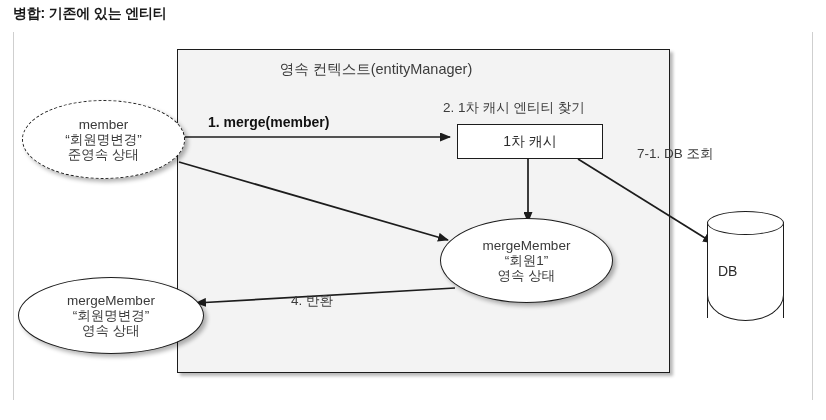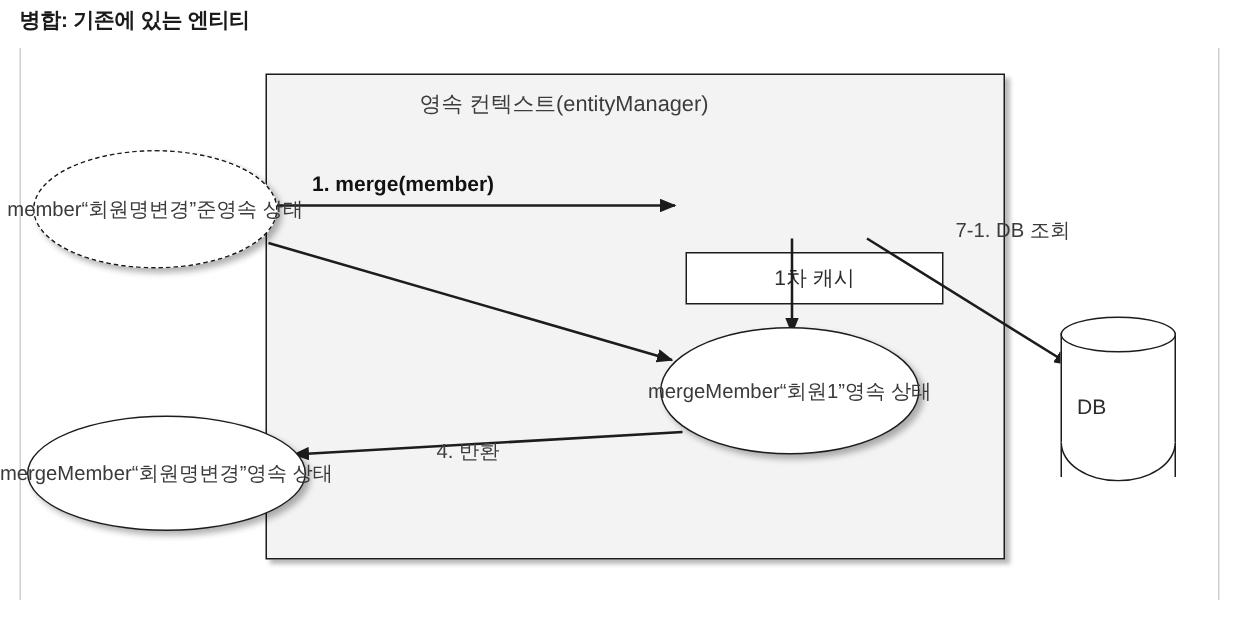"2. 1차 캐시 엔티티 찾기" div.lbl { html: none -> <div>2. 1차 캐시 엔티티 찾기</div> }
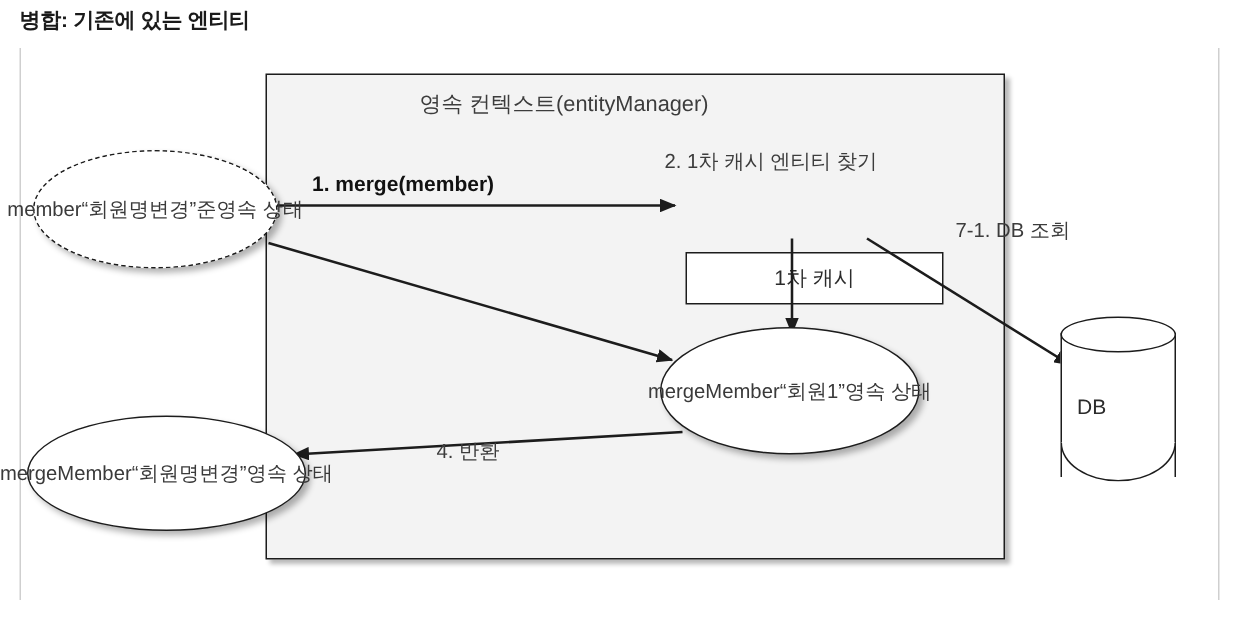"member" .ellipse { flex-direction: row -> column }
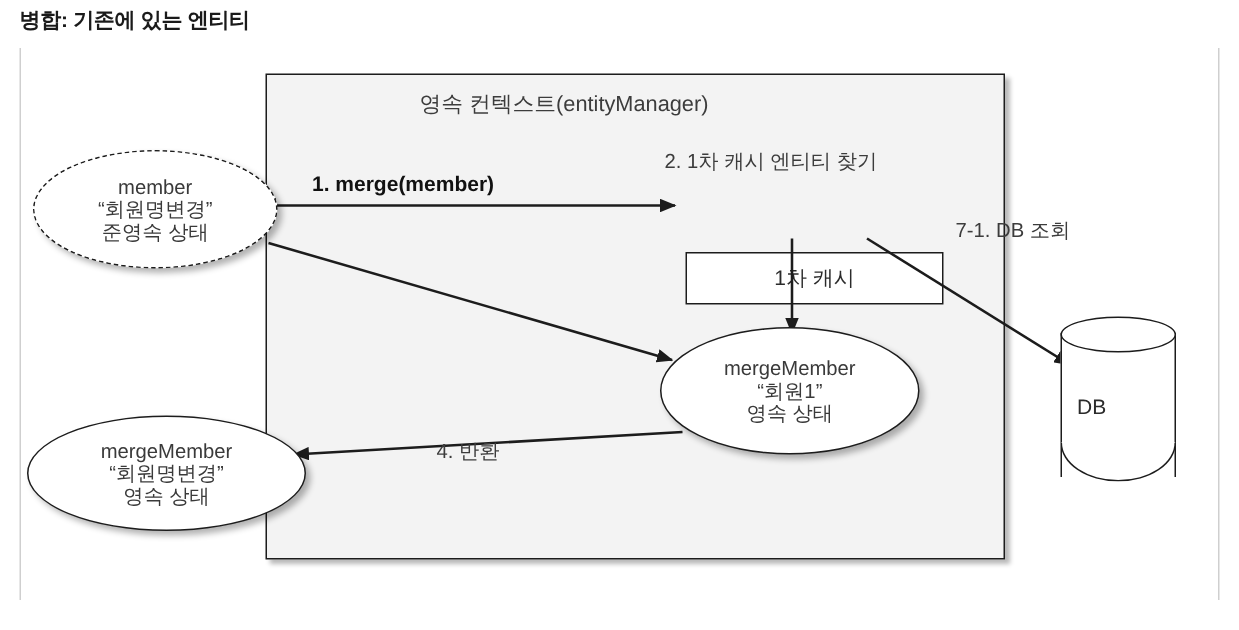"1차 캐시" #cache-box { margin-top: 44px -> none; width: 172px -> 146px }
